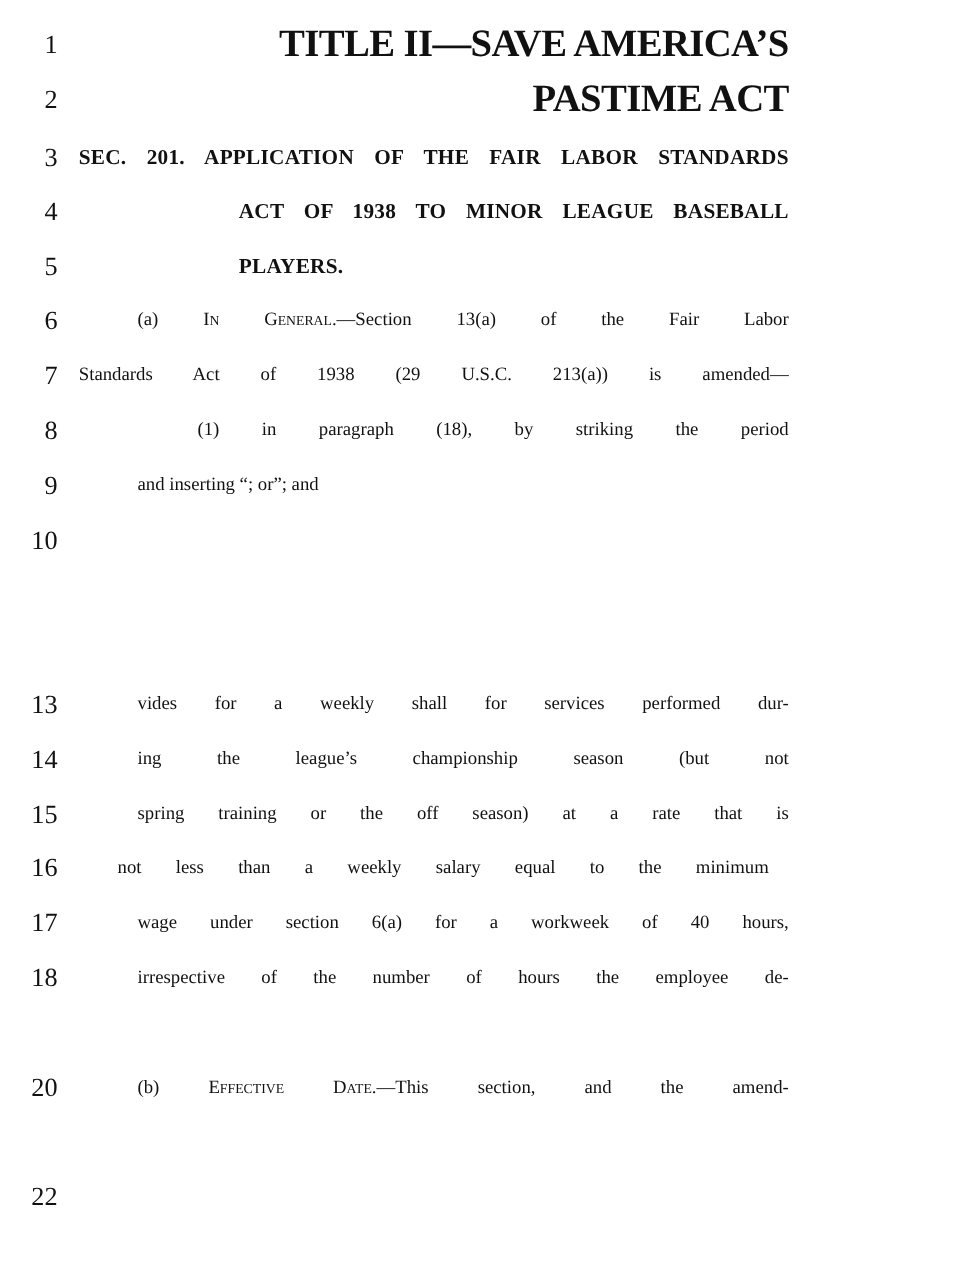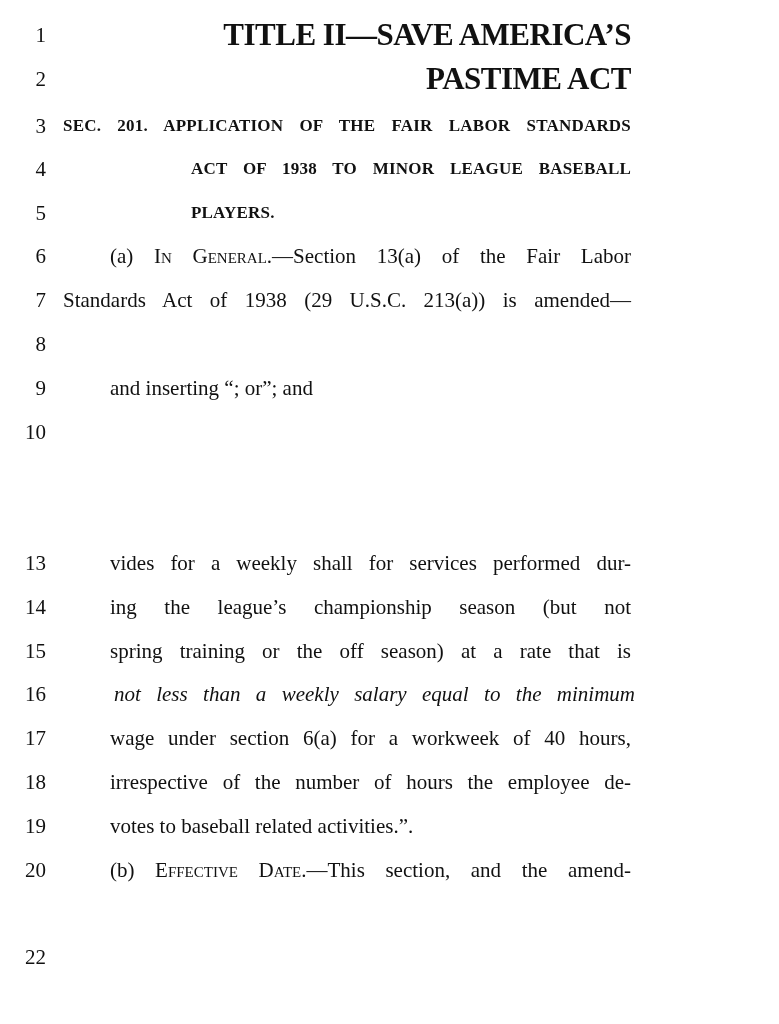"(a) In General.—Section 13(a) of" .txt { font-size: 21px -> 15px }
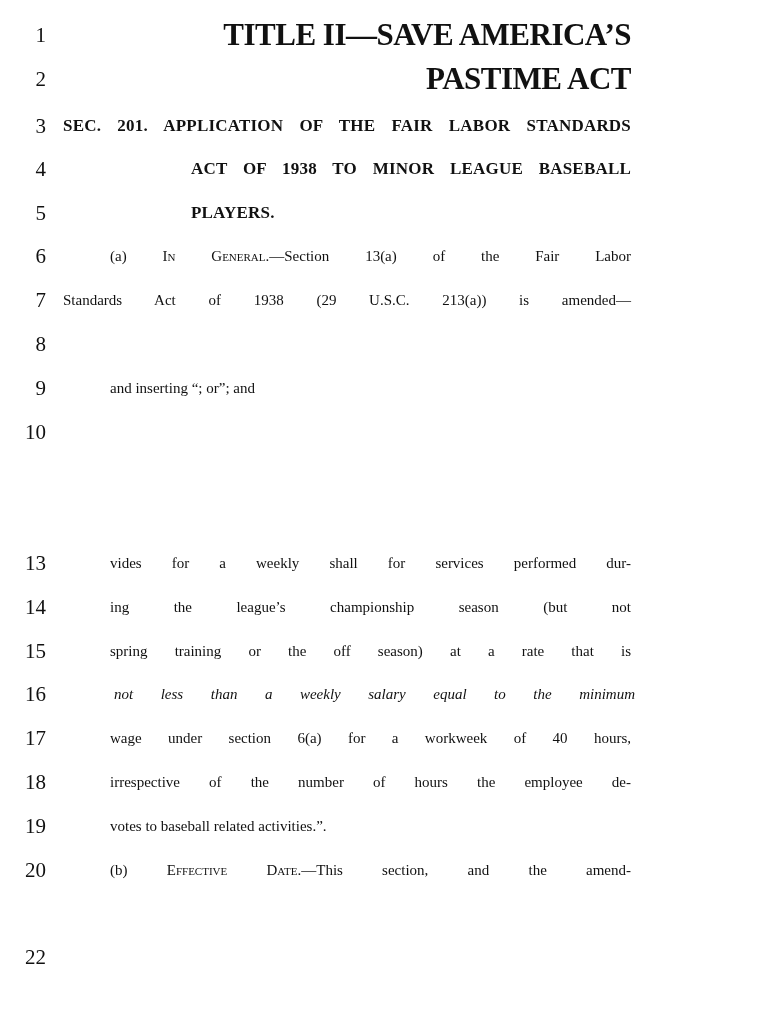"(1) in paragraph (18), by" span.txt { html: none -> <span>(1) in paragraph (18), by striking the period</span> }
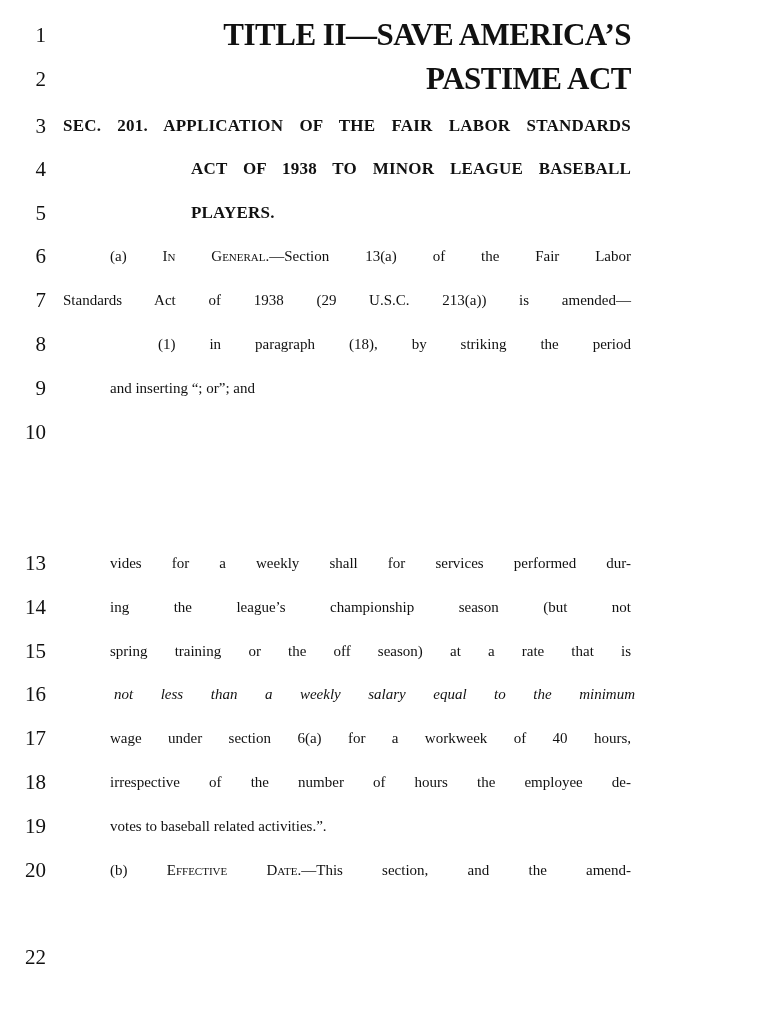"not less than a weekly" span.txt { font-style: italic -> none; left: 114px -> 94px }
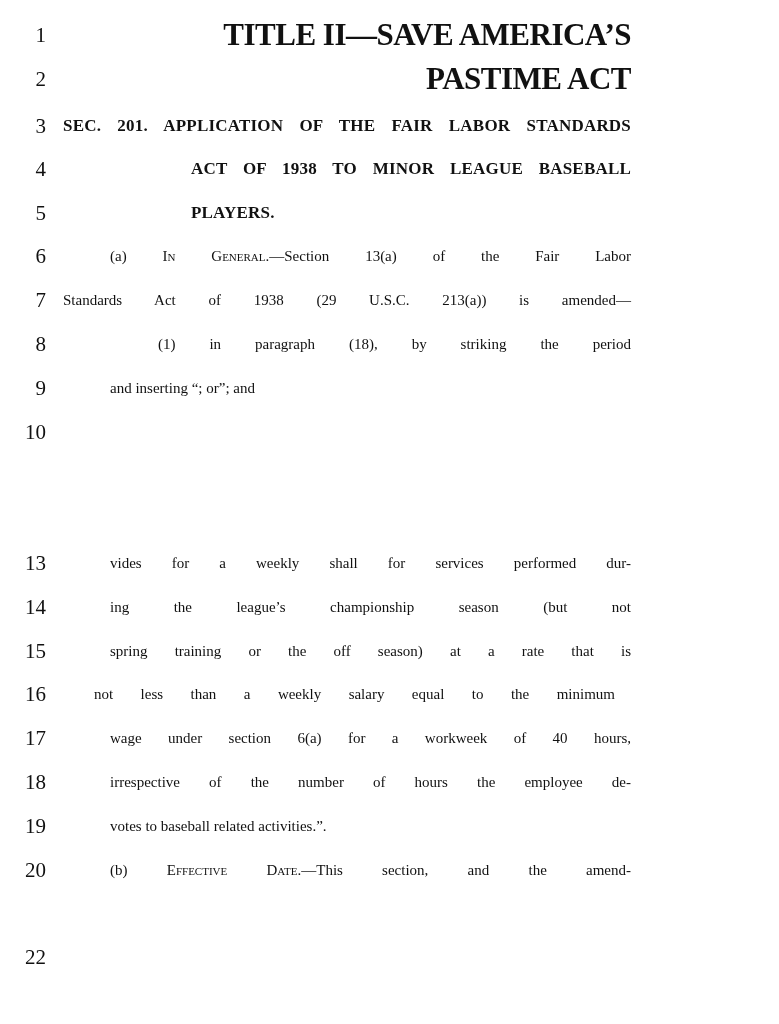"19" div.line { html: <div> <span>19</span> <span>votes to baseball related activities.”.</span> </div> -> none }
